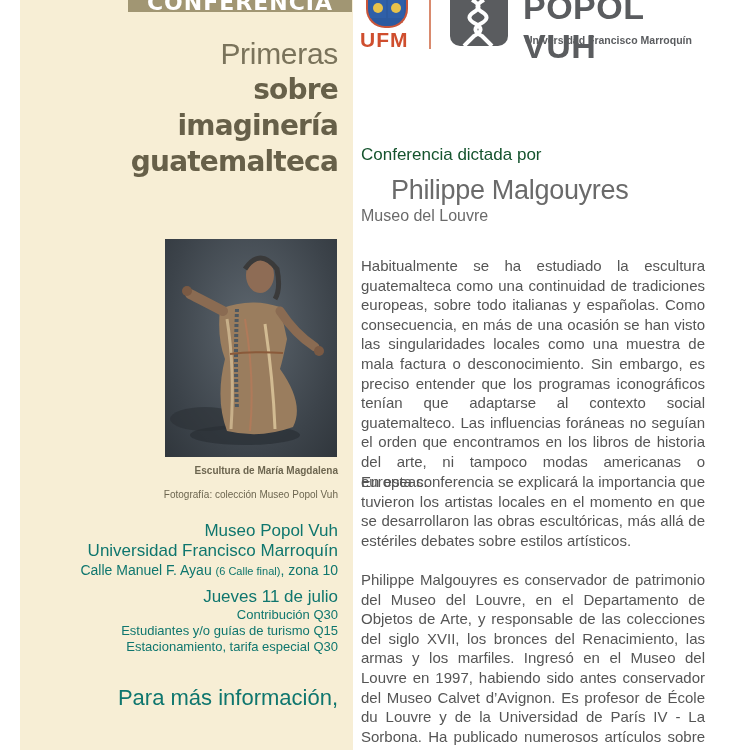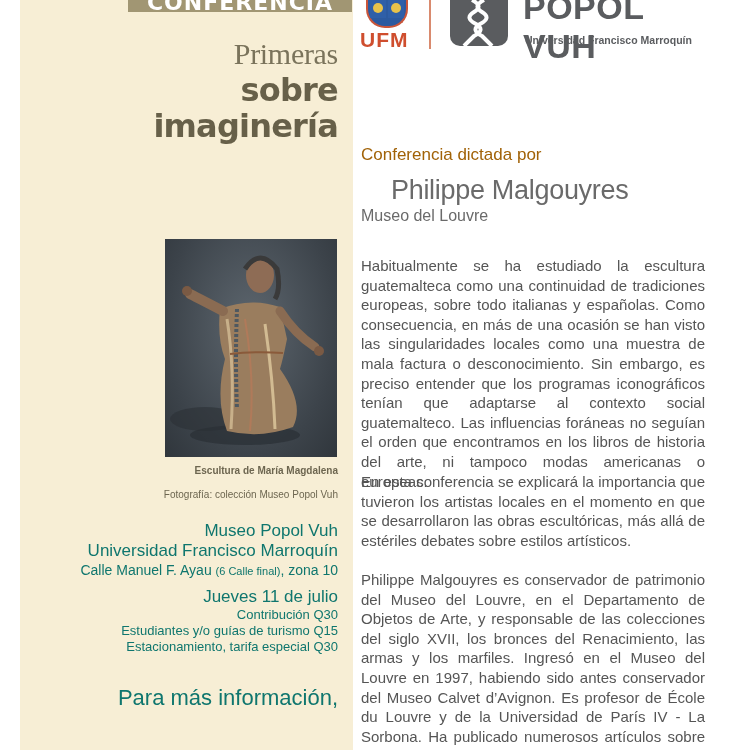"Primeras" .title .light { font-family: Liberation Serif, serif -> Liberation Sans, sans-serif }
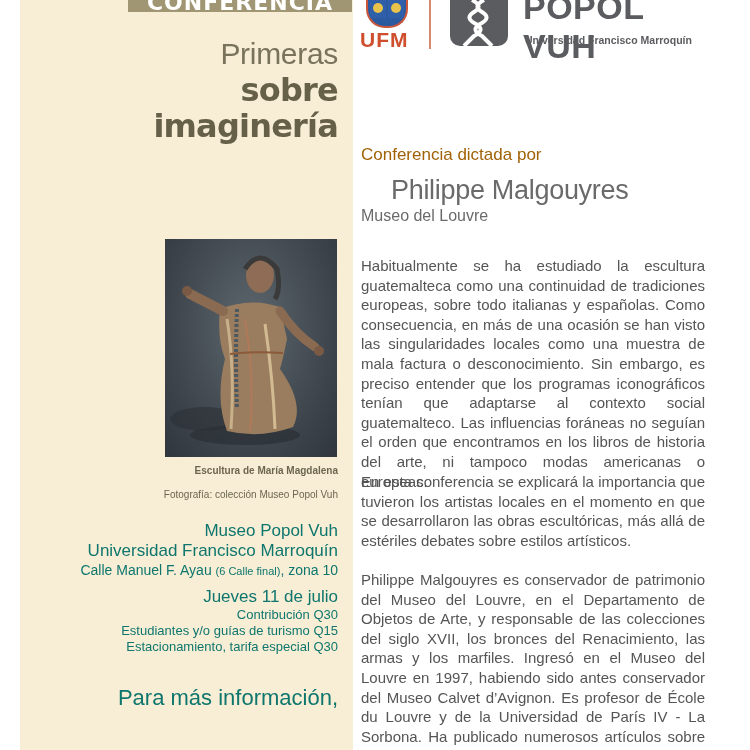"sobre" .title .bold { font-size: 32px -> 28px }
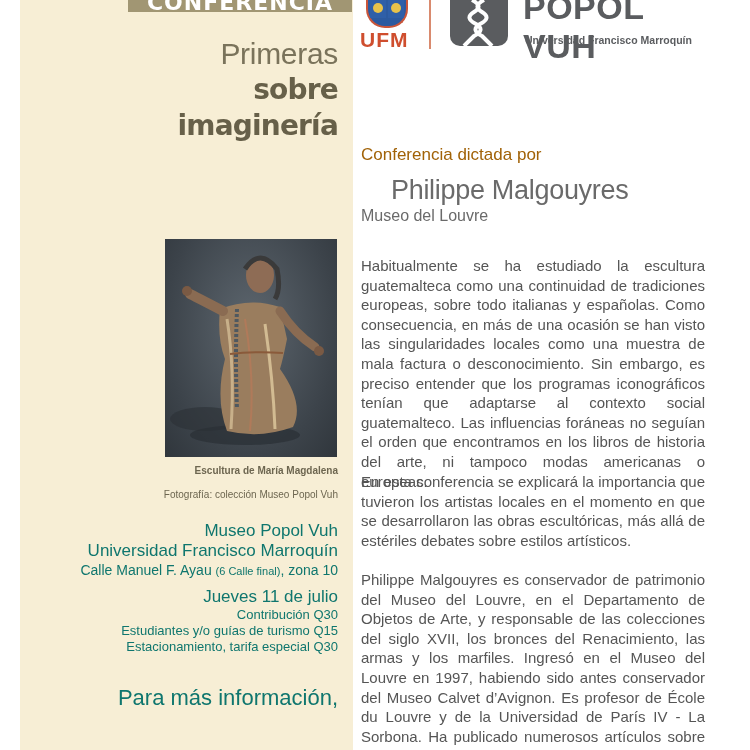"guatemalteca" div.bold { html: none -> <div>guatemalteca</div> }
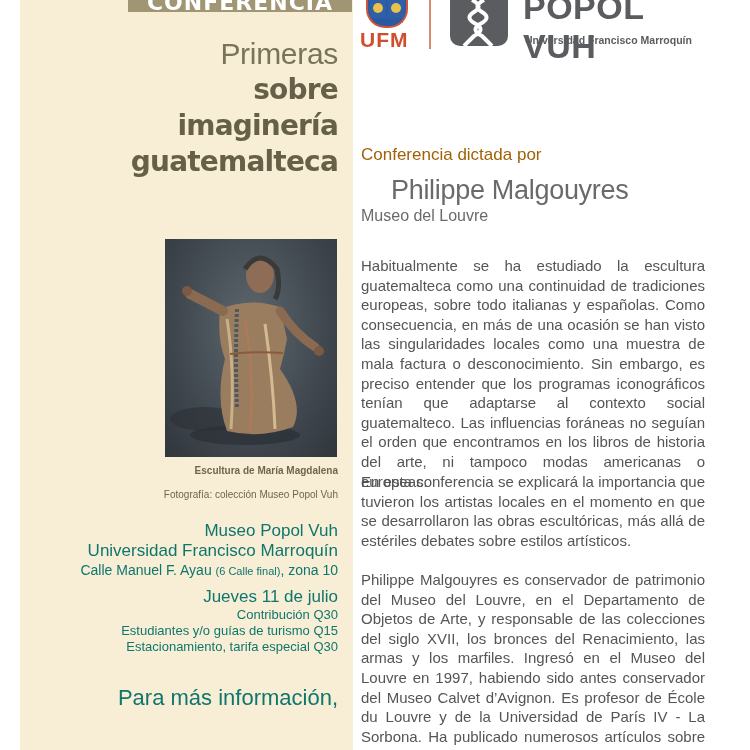"Conferencia dictada por" .by { color: #a16207 -> #14532d }
